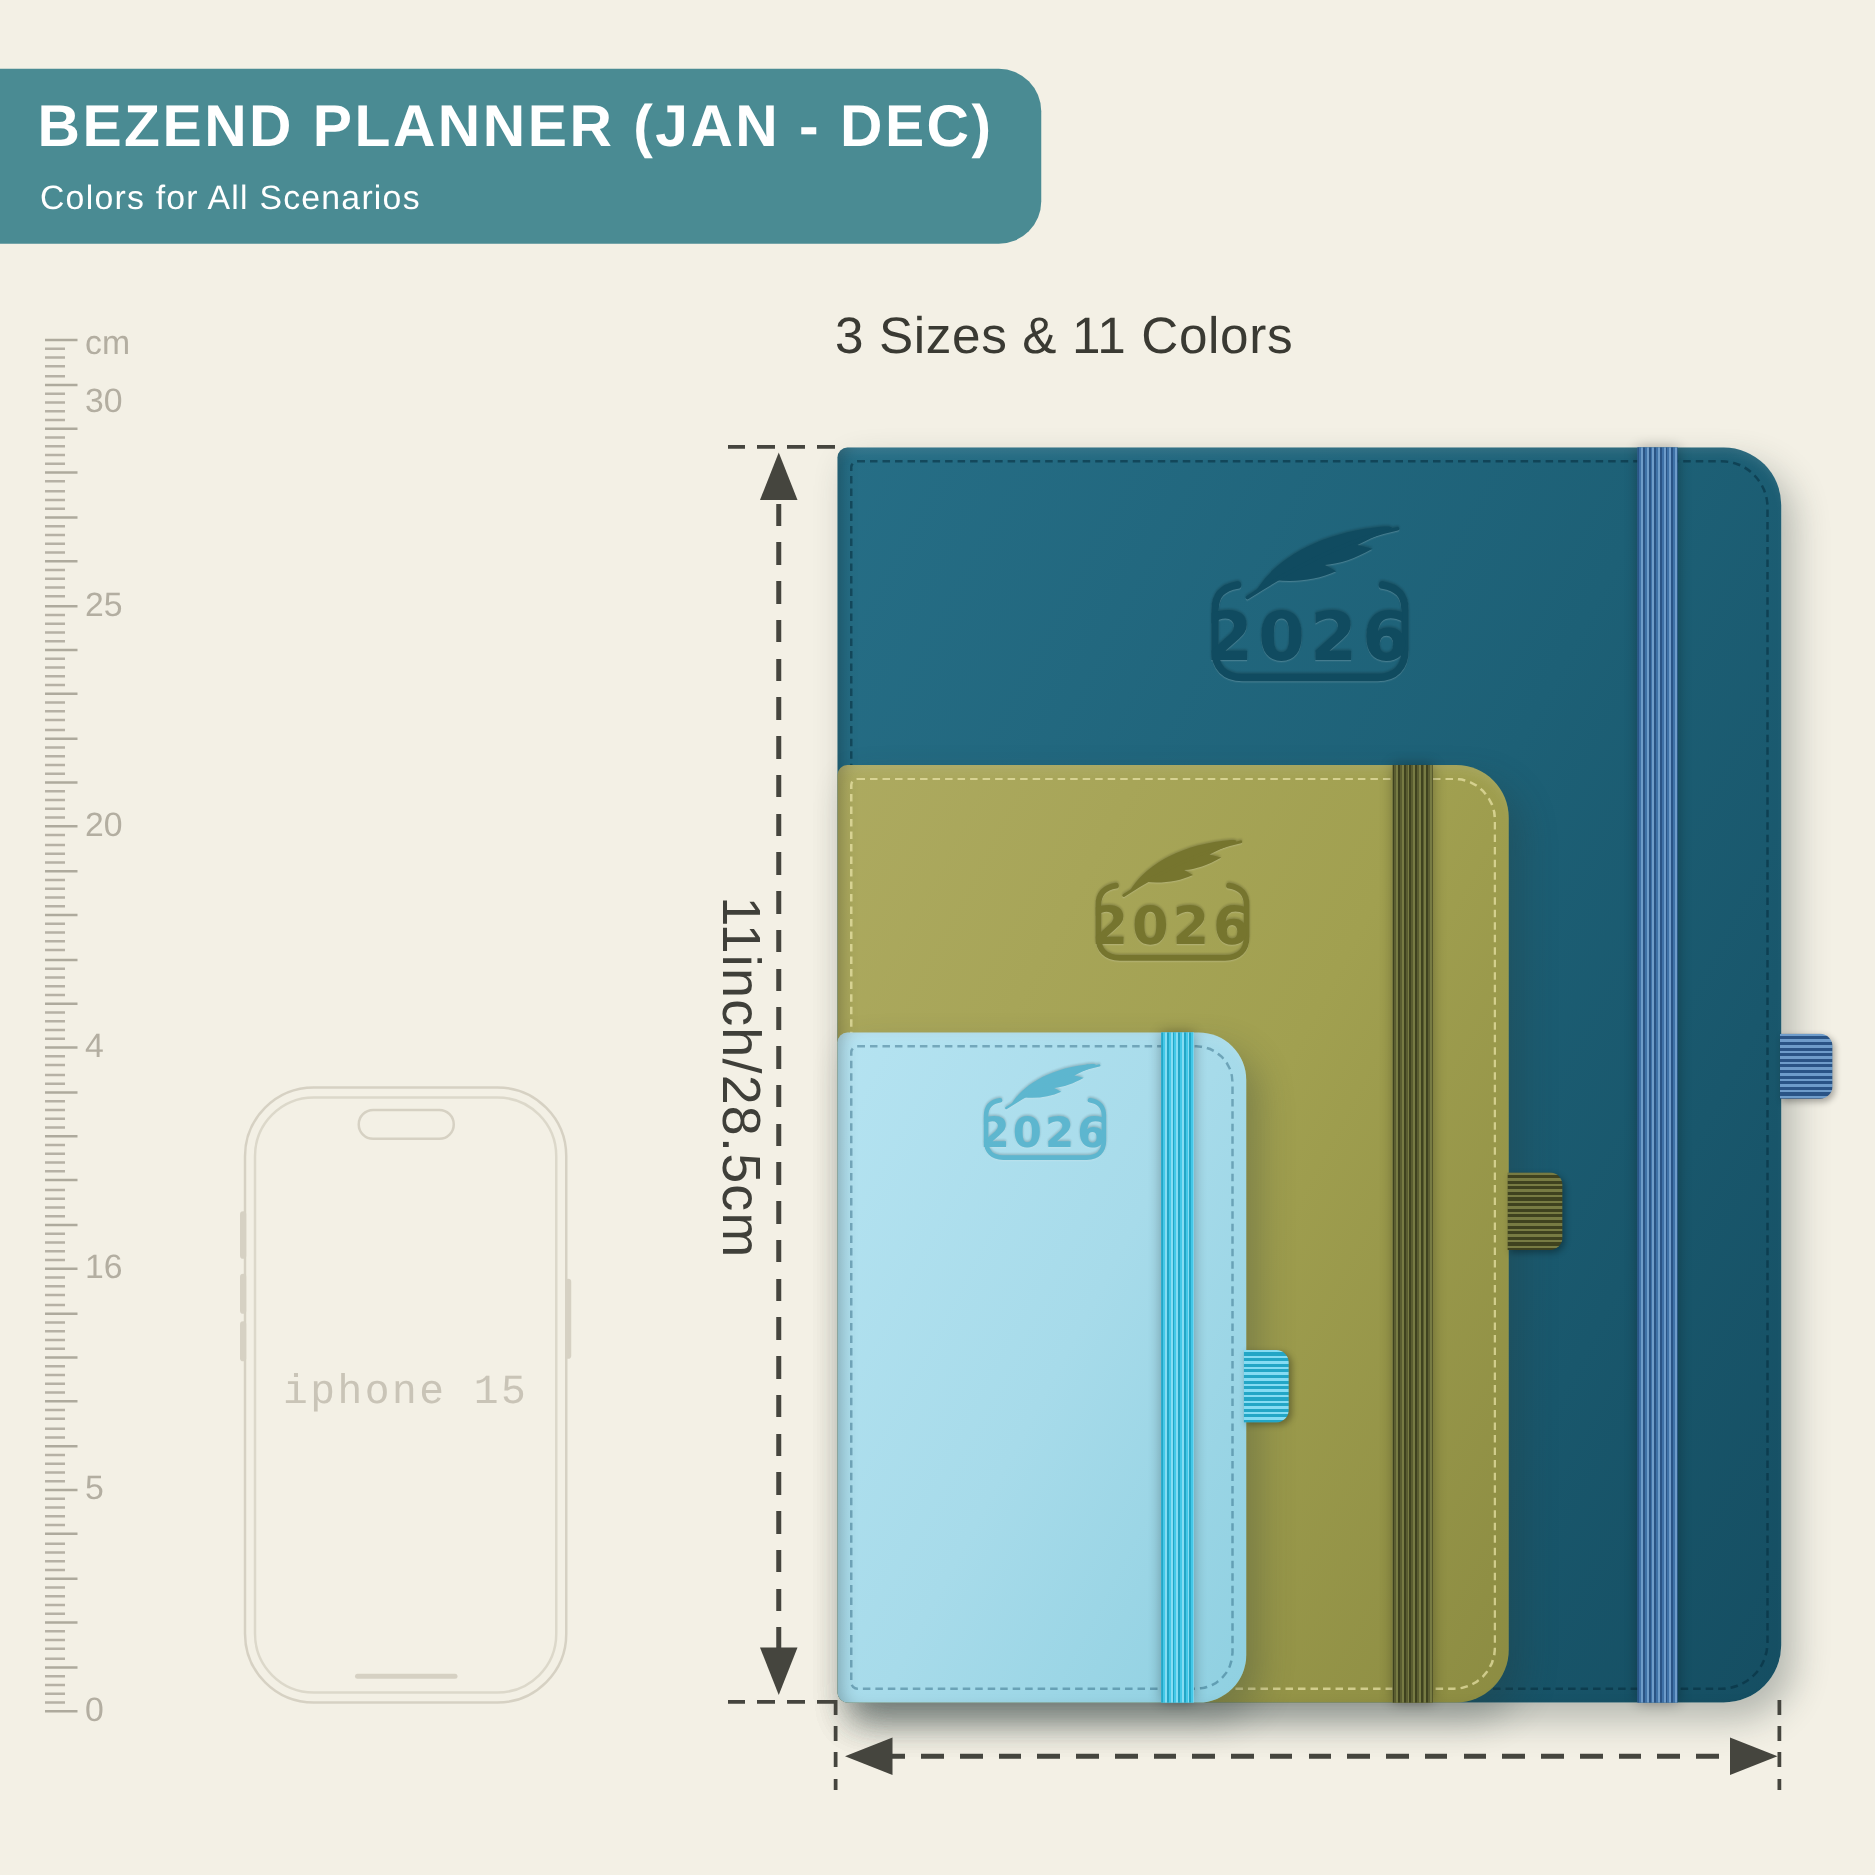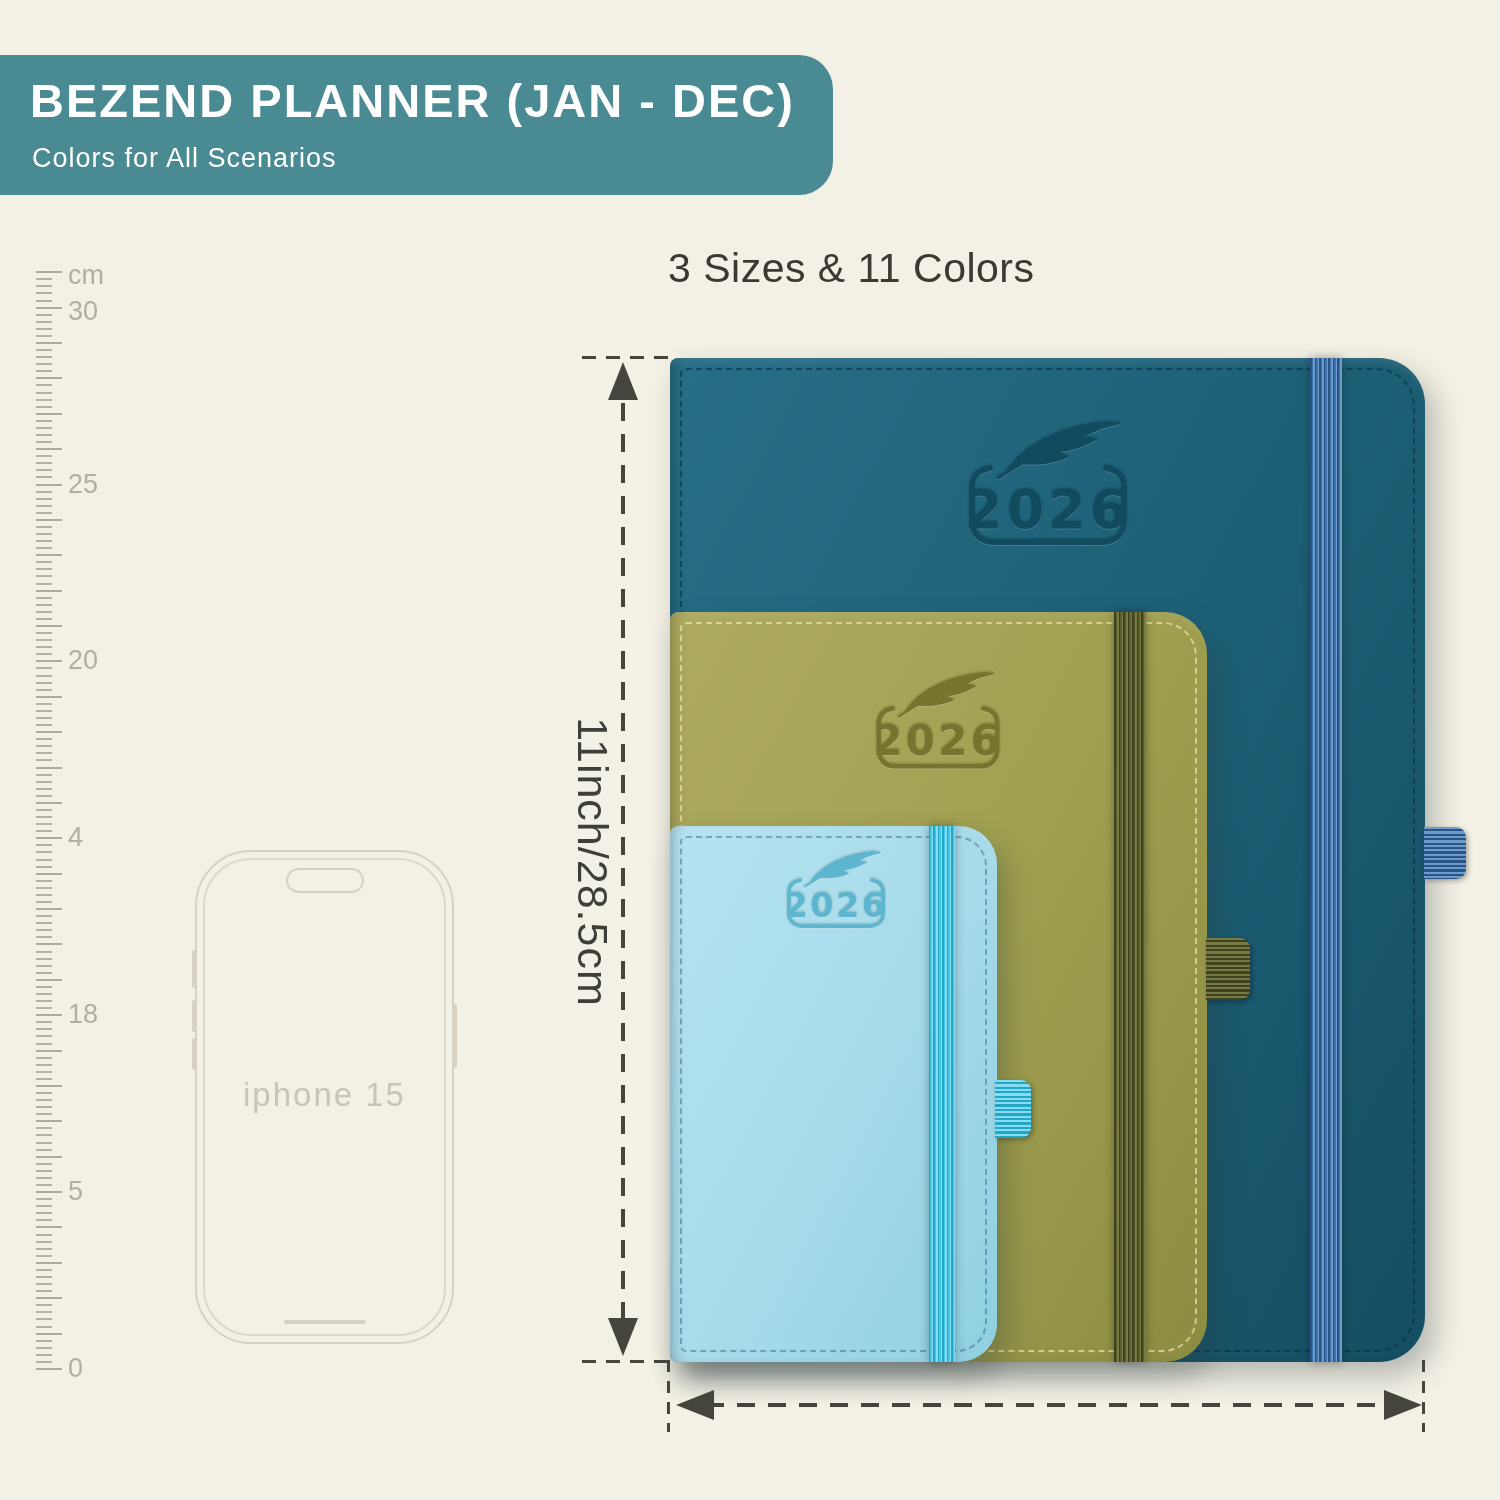"30" div.rlabel { top: 311px -> 321px }
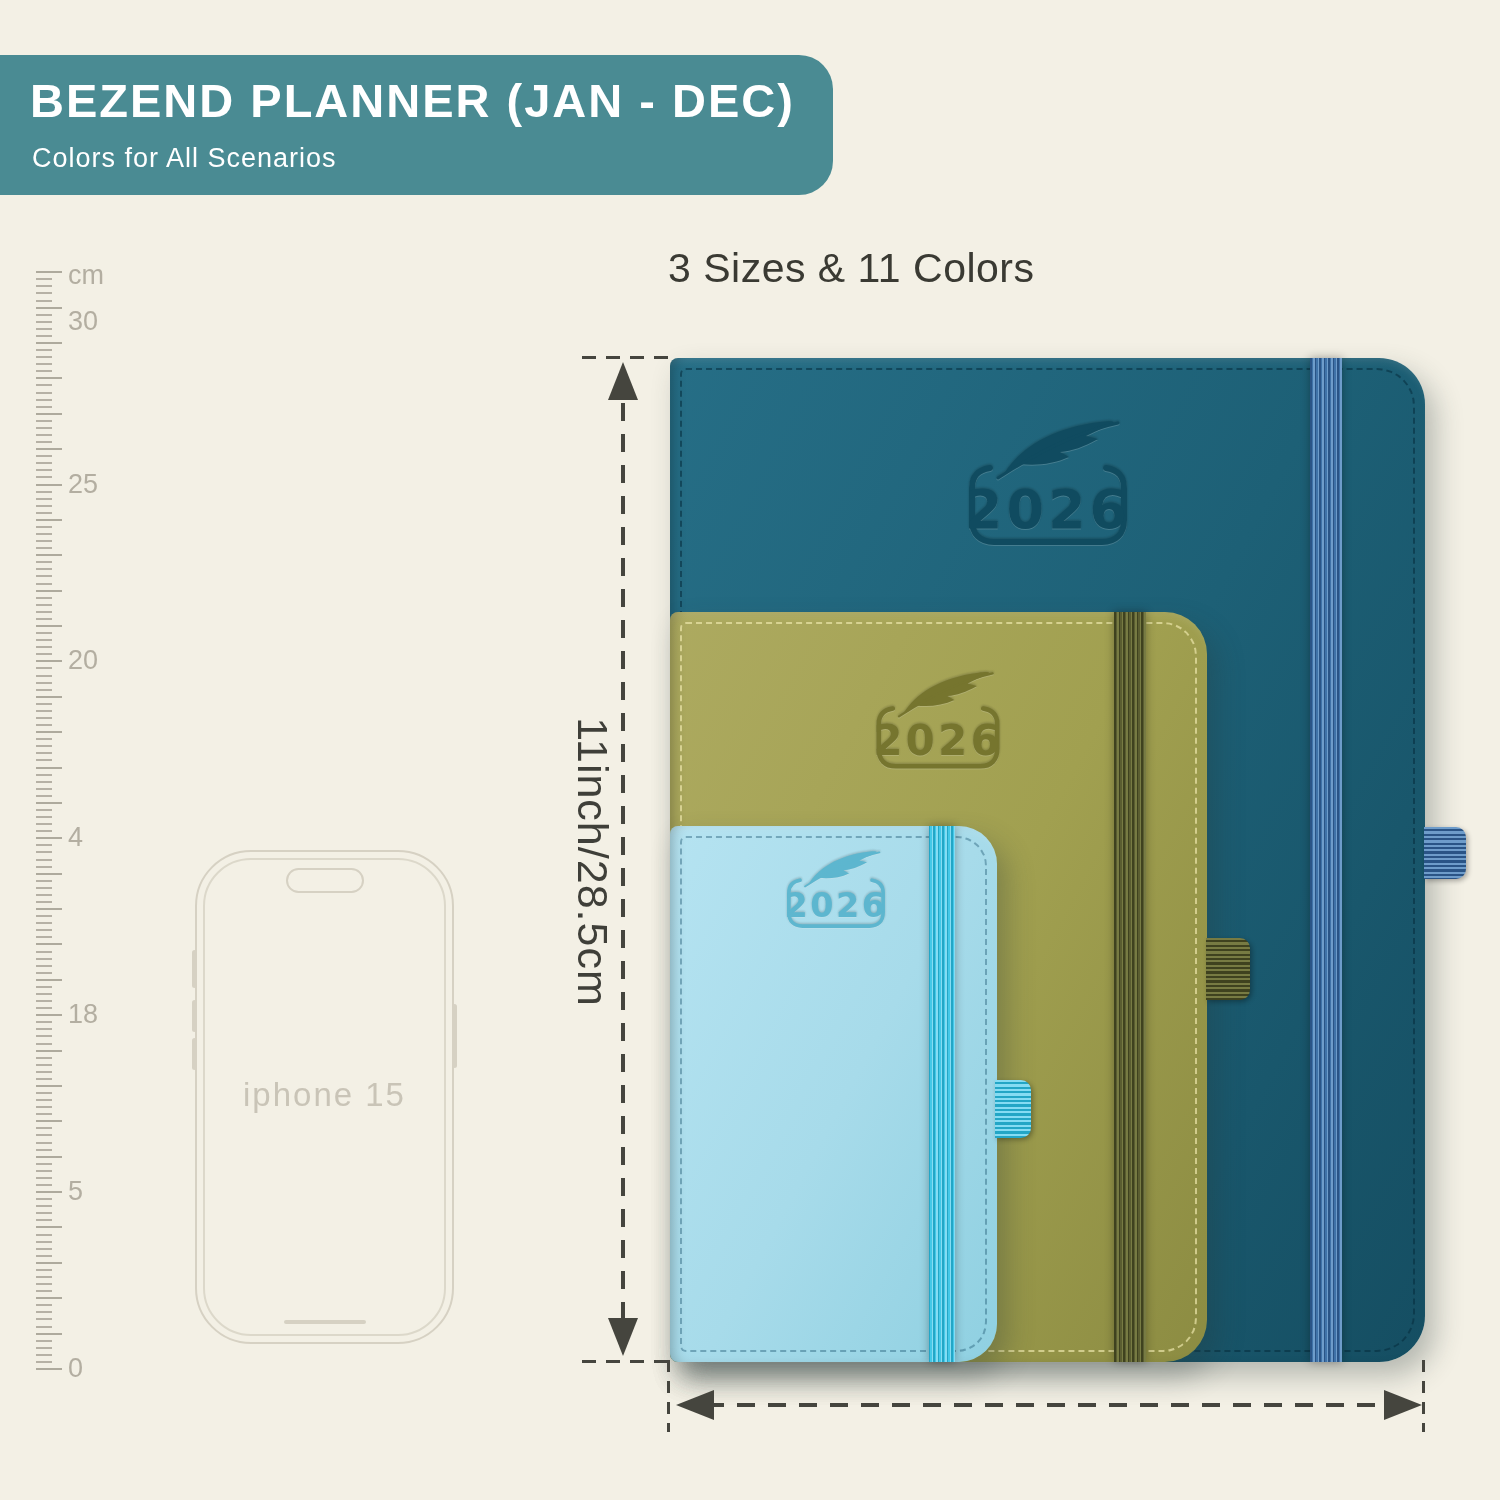"18" div.rlabel { text: 18 -> 16 }
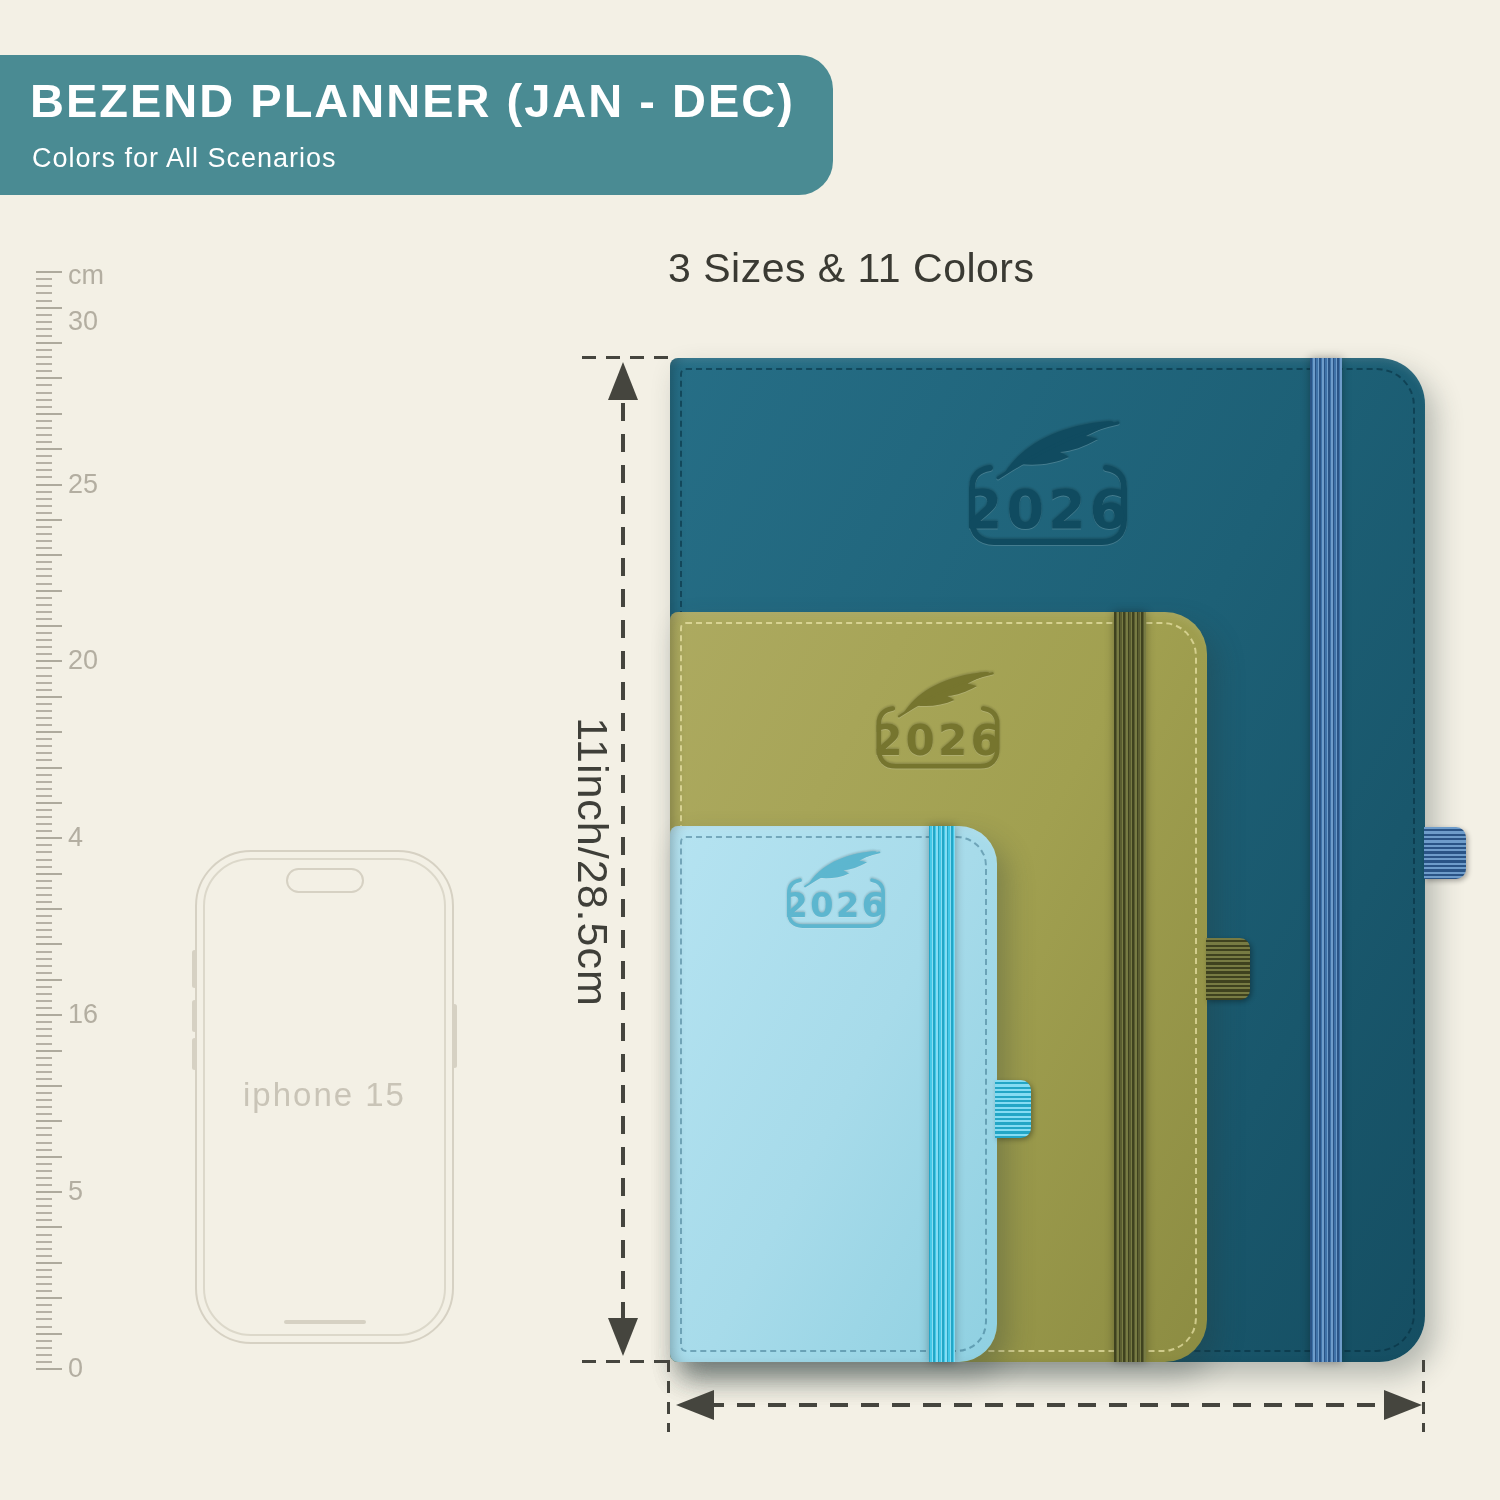"iphone 15" .phone { font-family: none -> Liberation Mono, monospace; top: 850px -> 869px }
